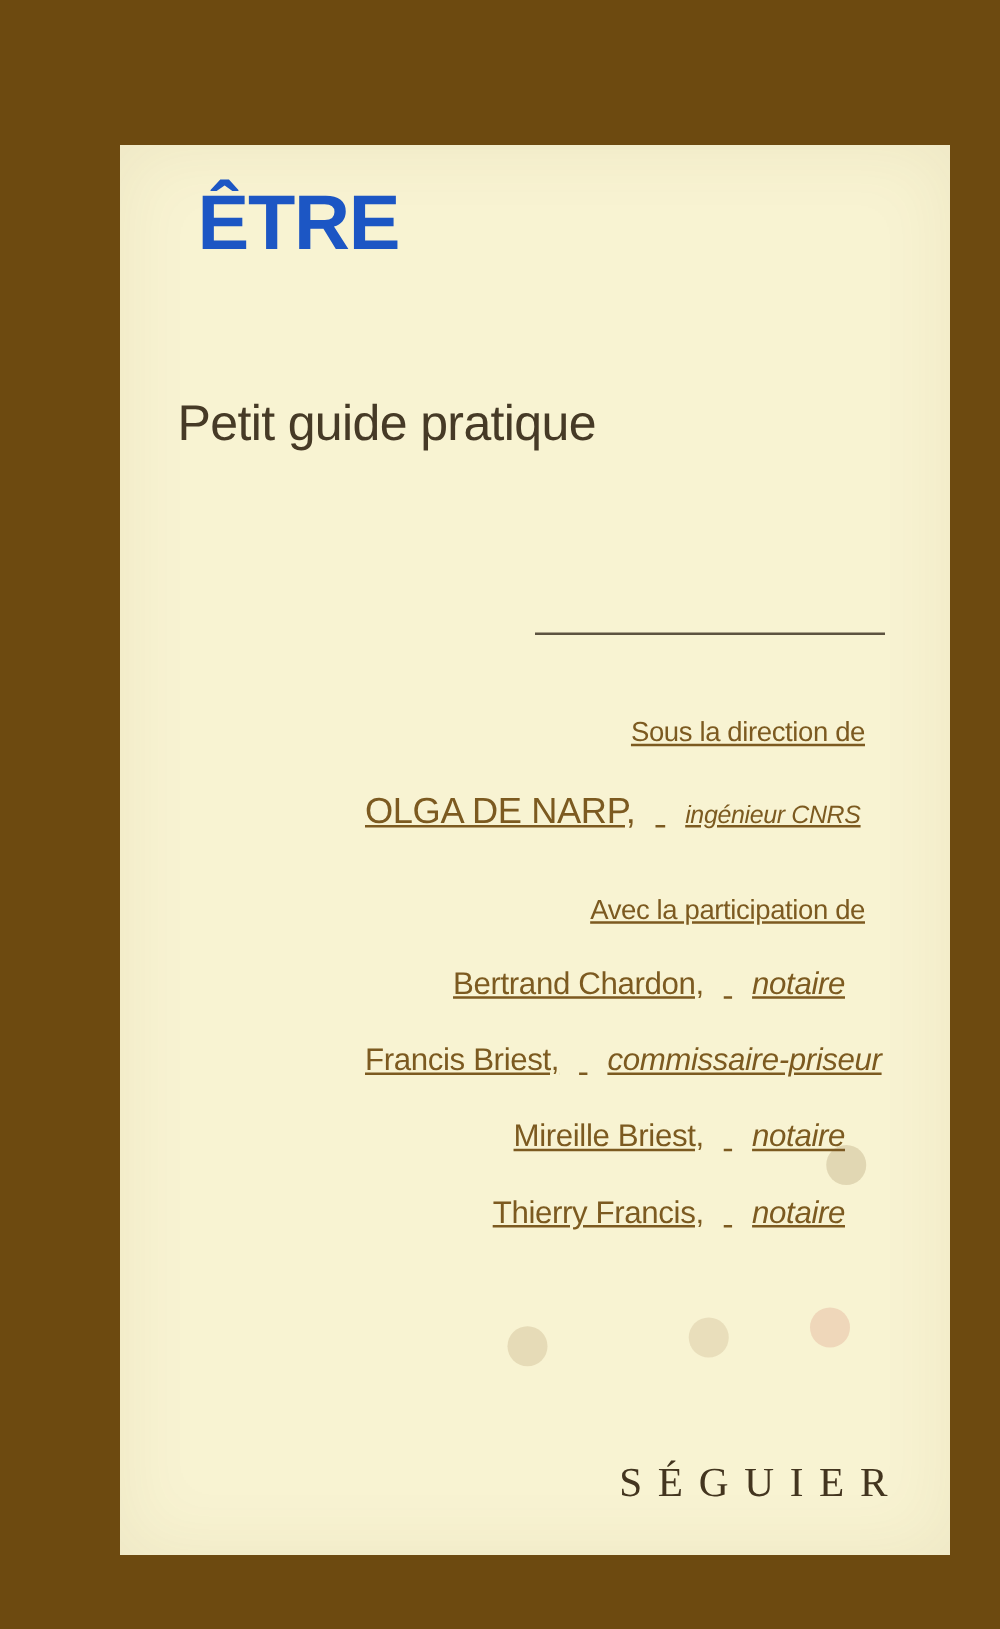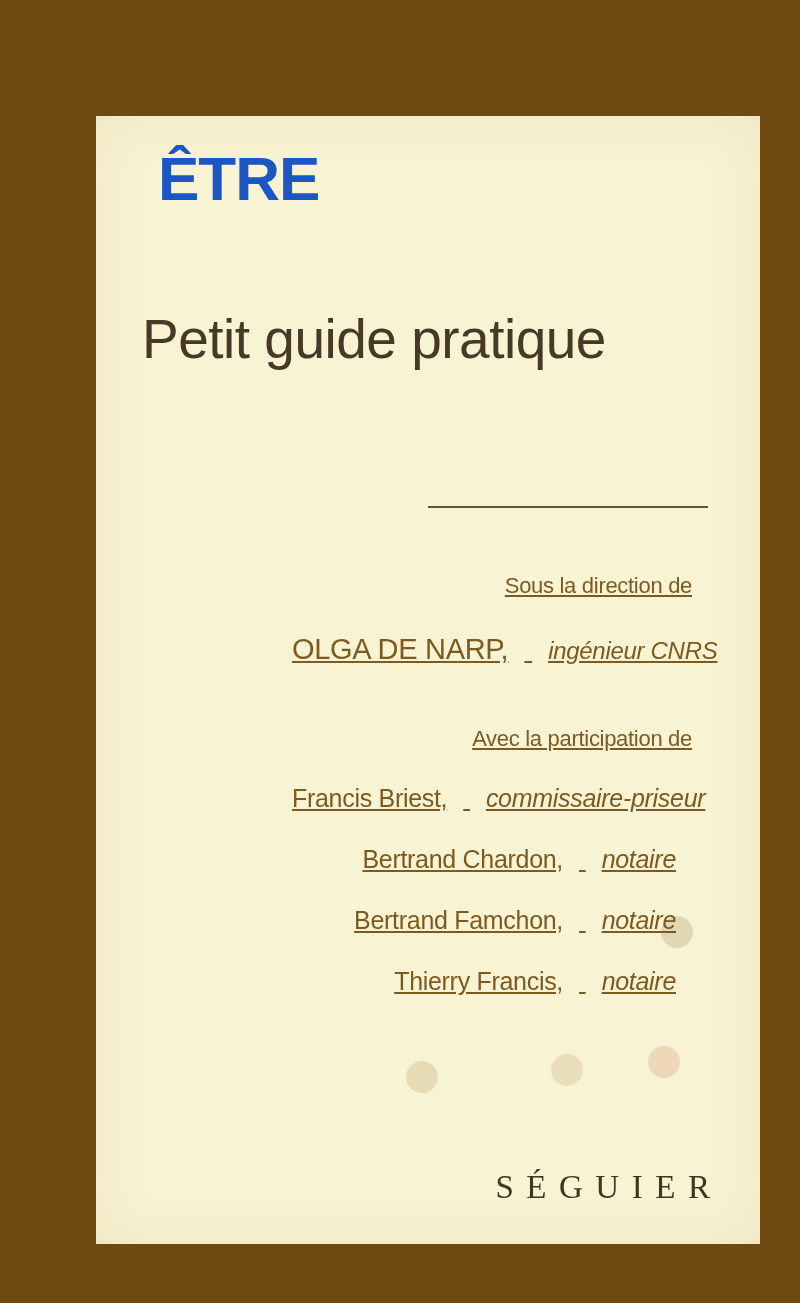"Petit guide pratique" .subtitle { font-size: 55px -> 40px }
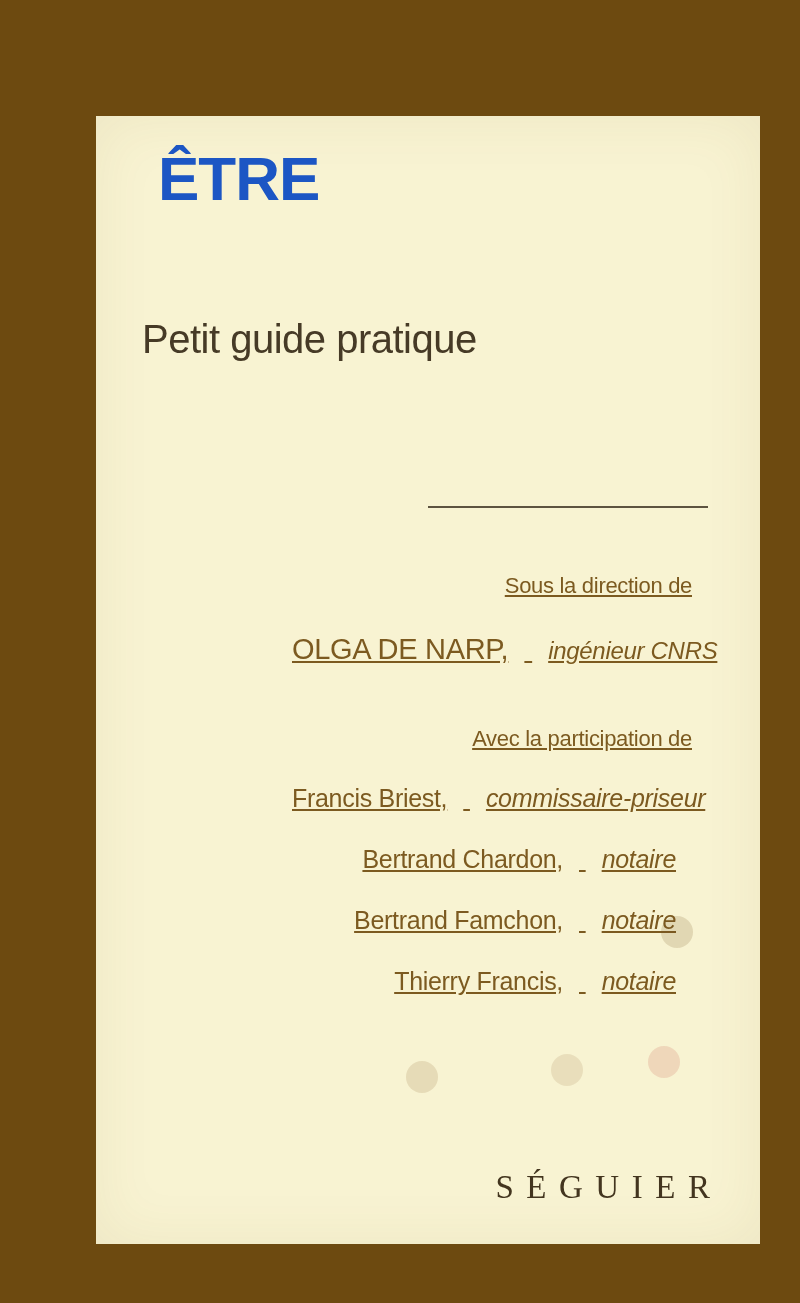"ingénieur CNRS" .director .role { font-size: 24px -> 20px }
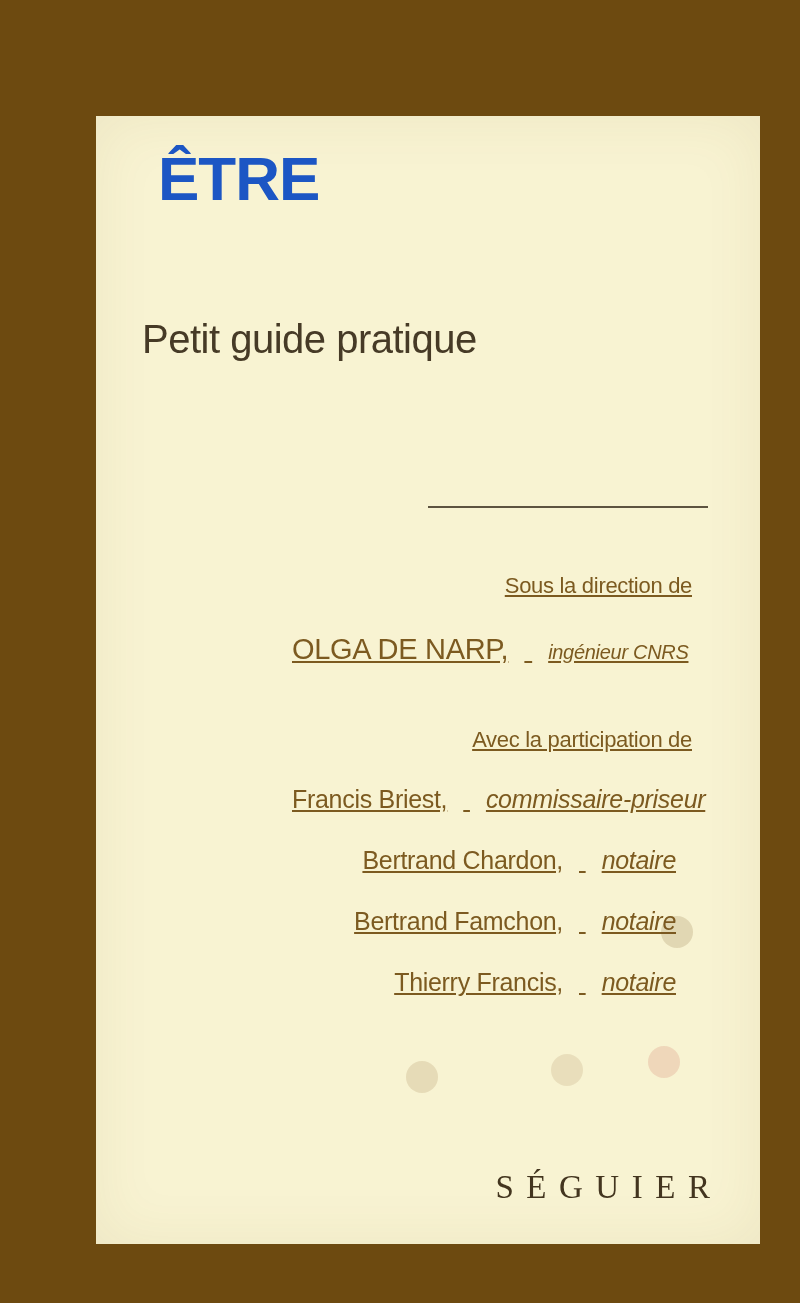"Avec la participation de" .participation-label { margin-top: 24px -> 12px }
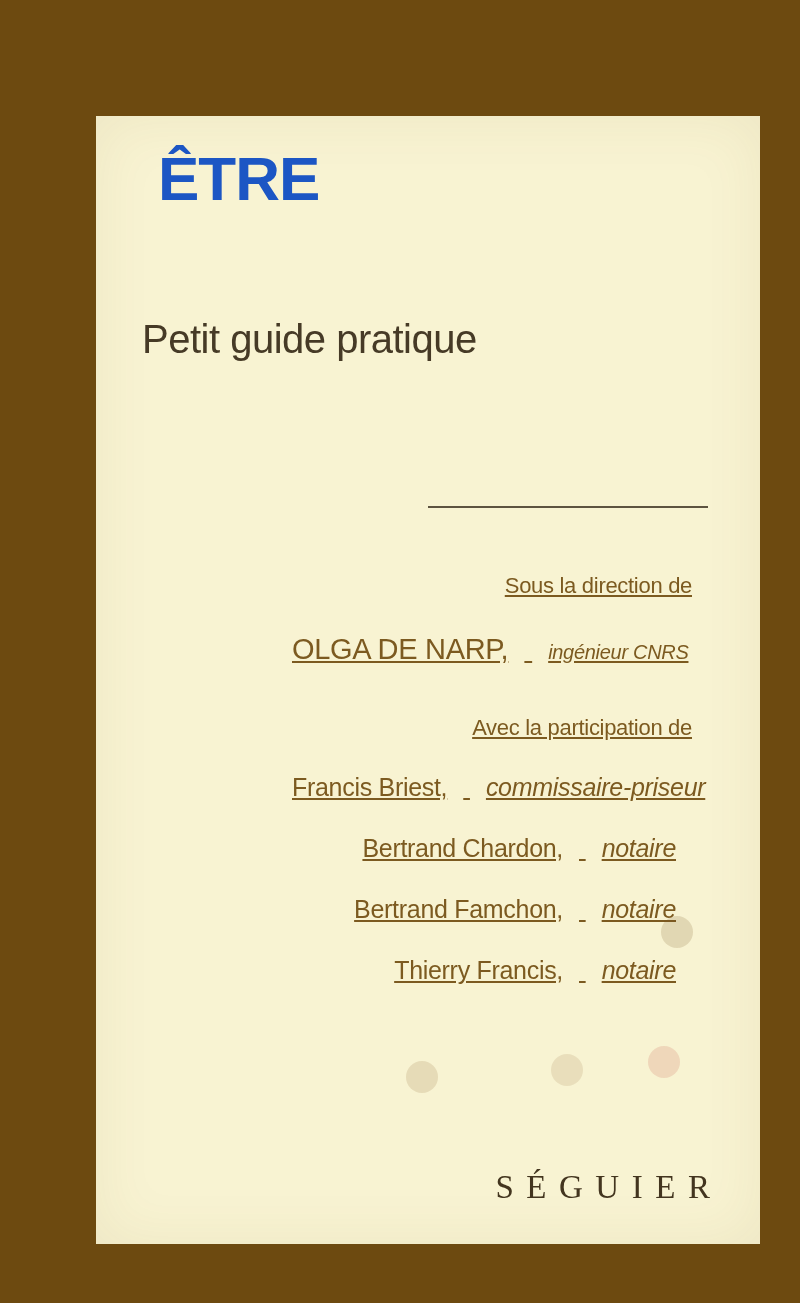"Francis Briest, commissaire-priseur" p.contributor { order: before "Bertrand Chardon, notaire" -> after "Bertrand Chardon, notaire" }
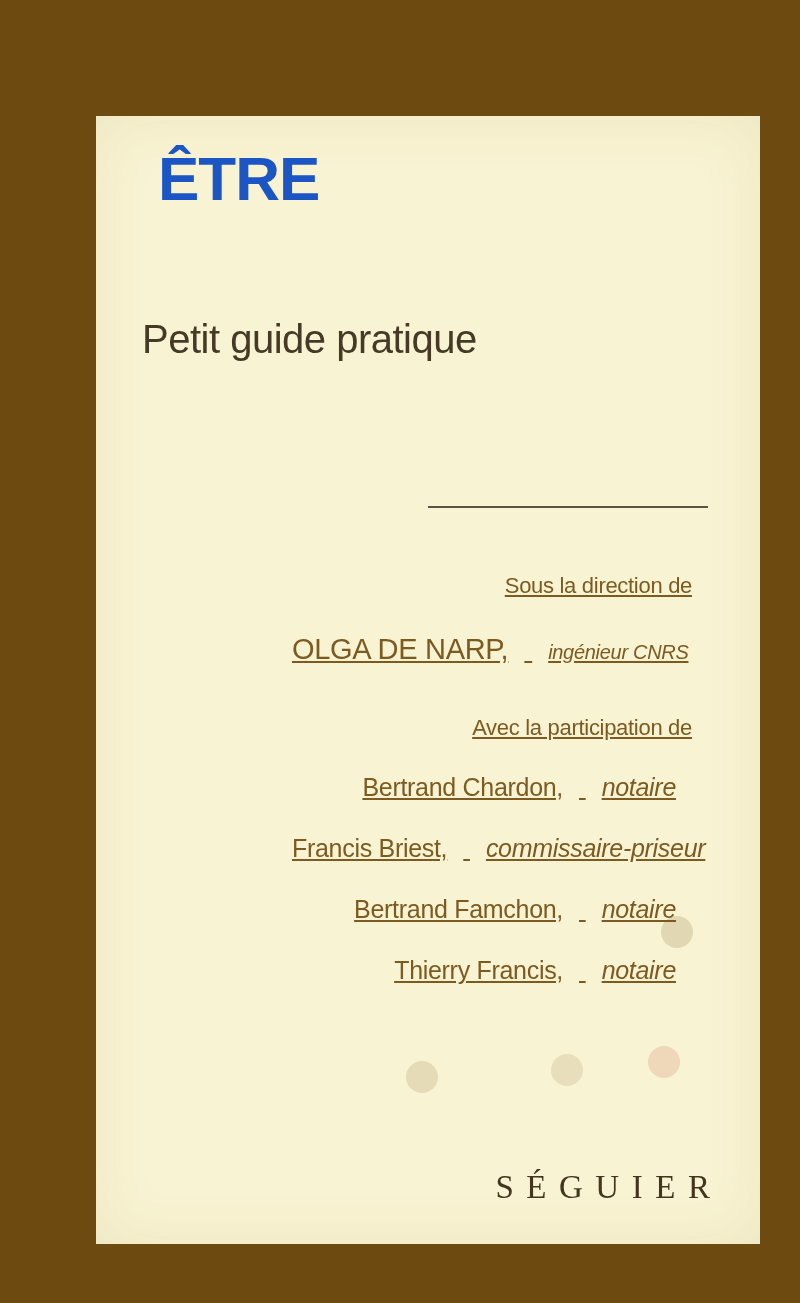"Bertrand Famchon," span { text: Bertrand Famchon -> Mireille Briest }
